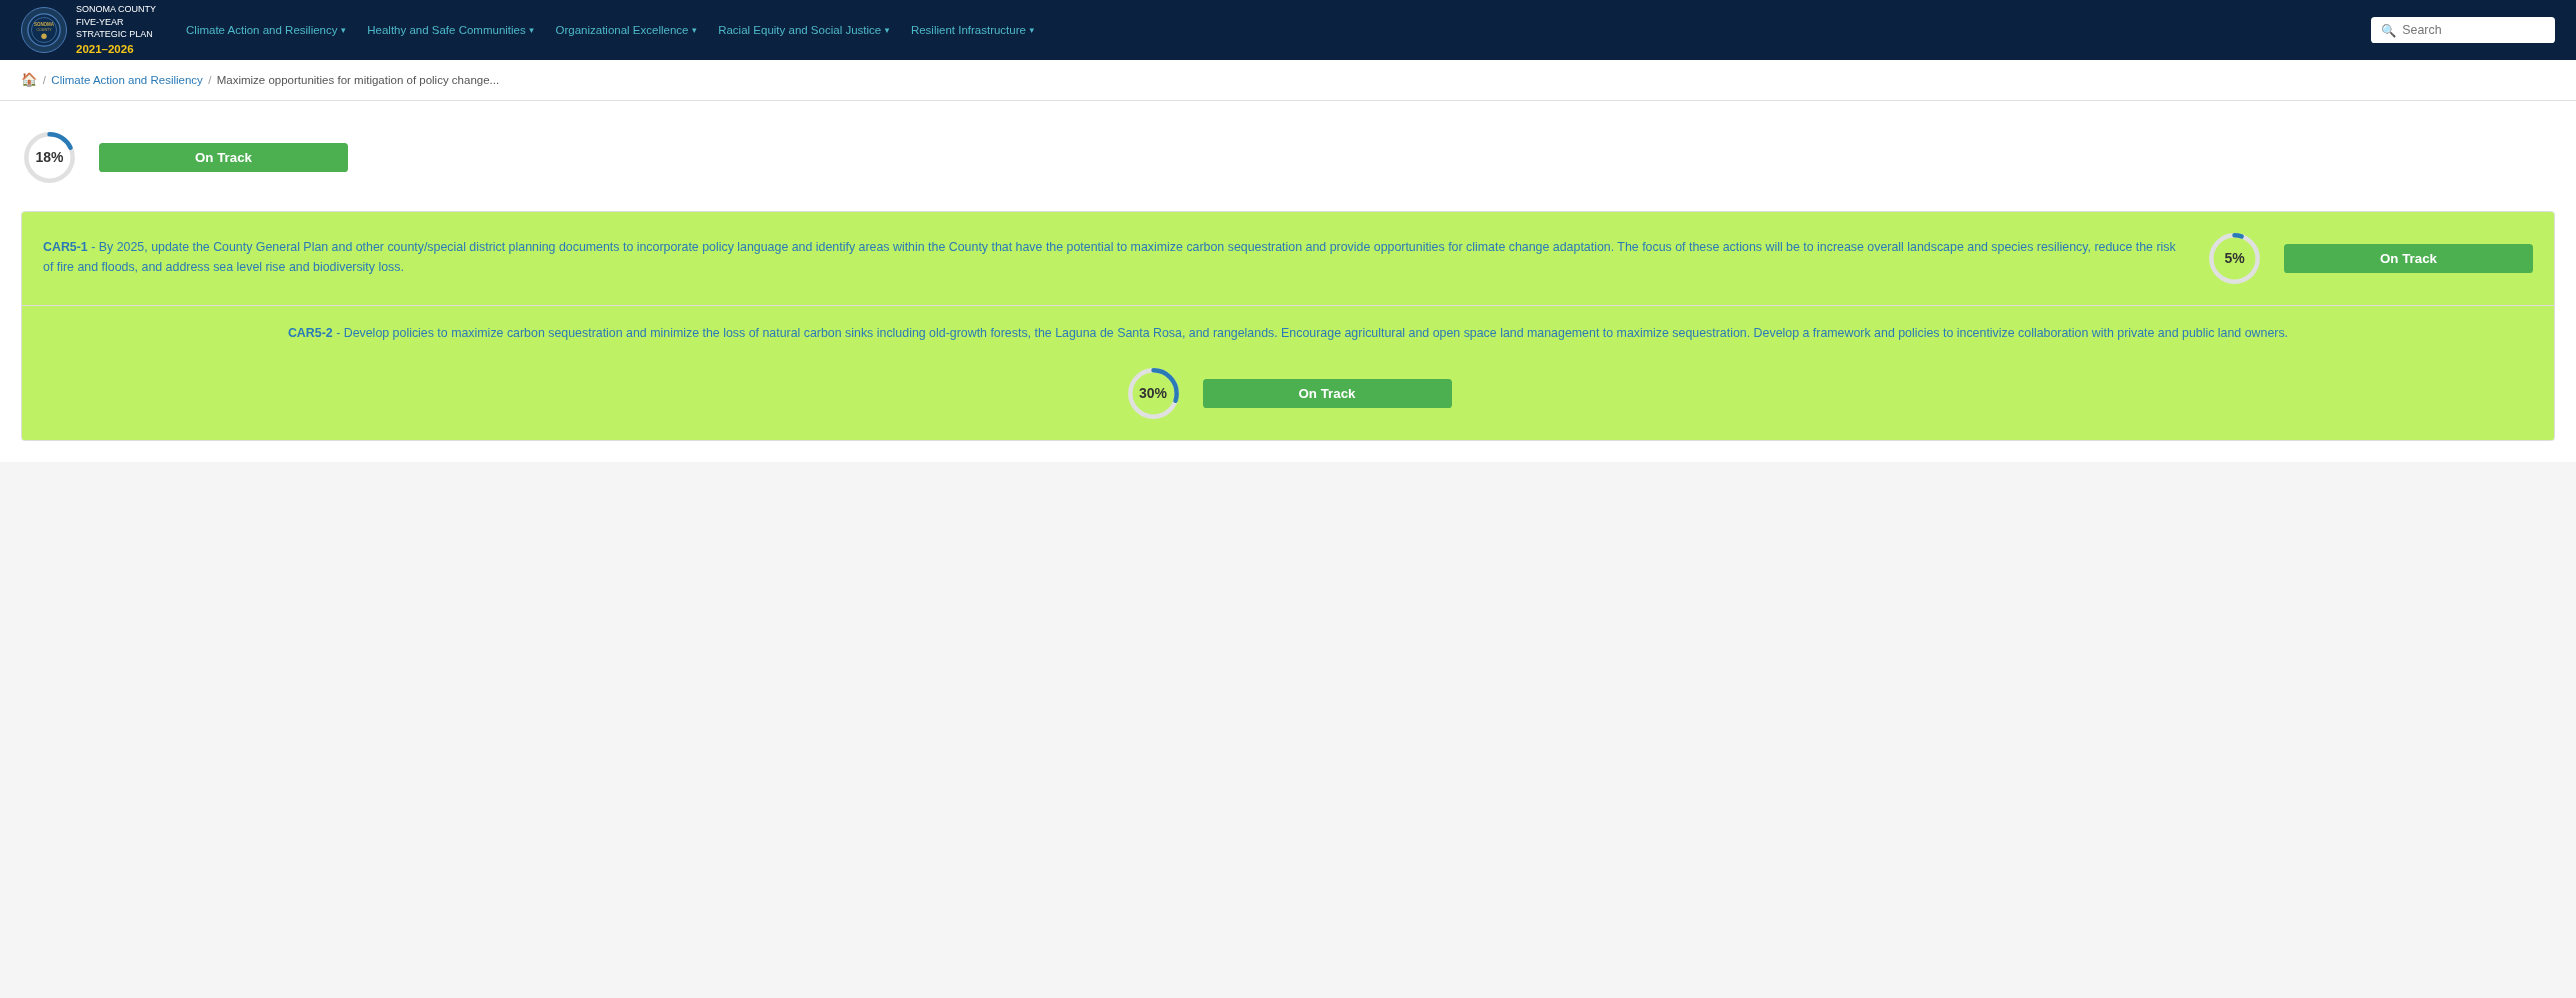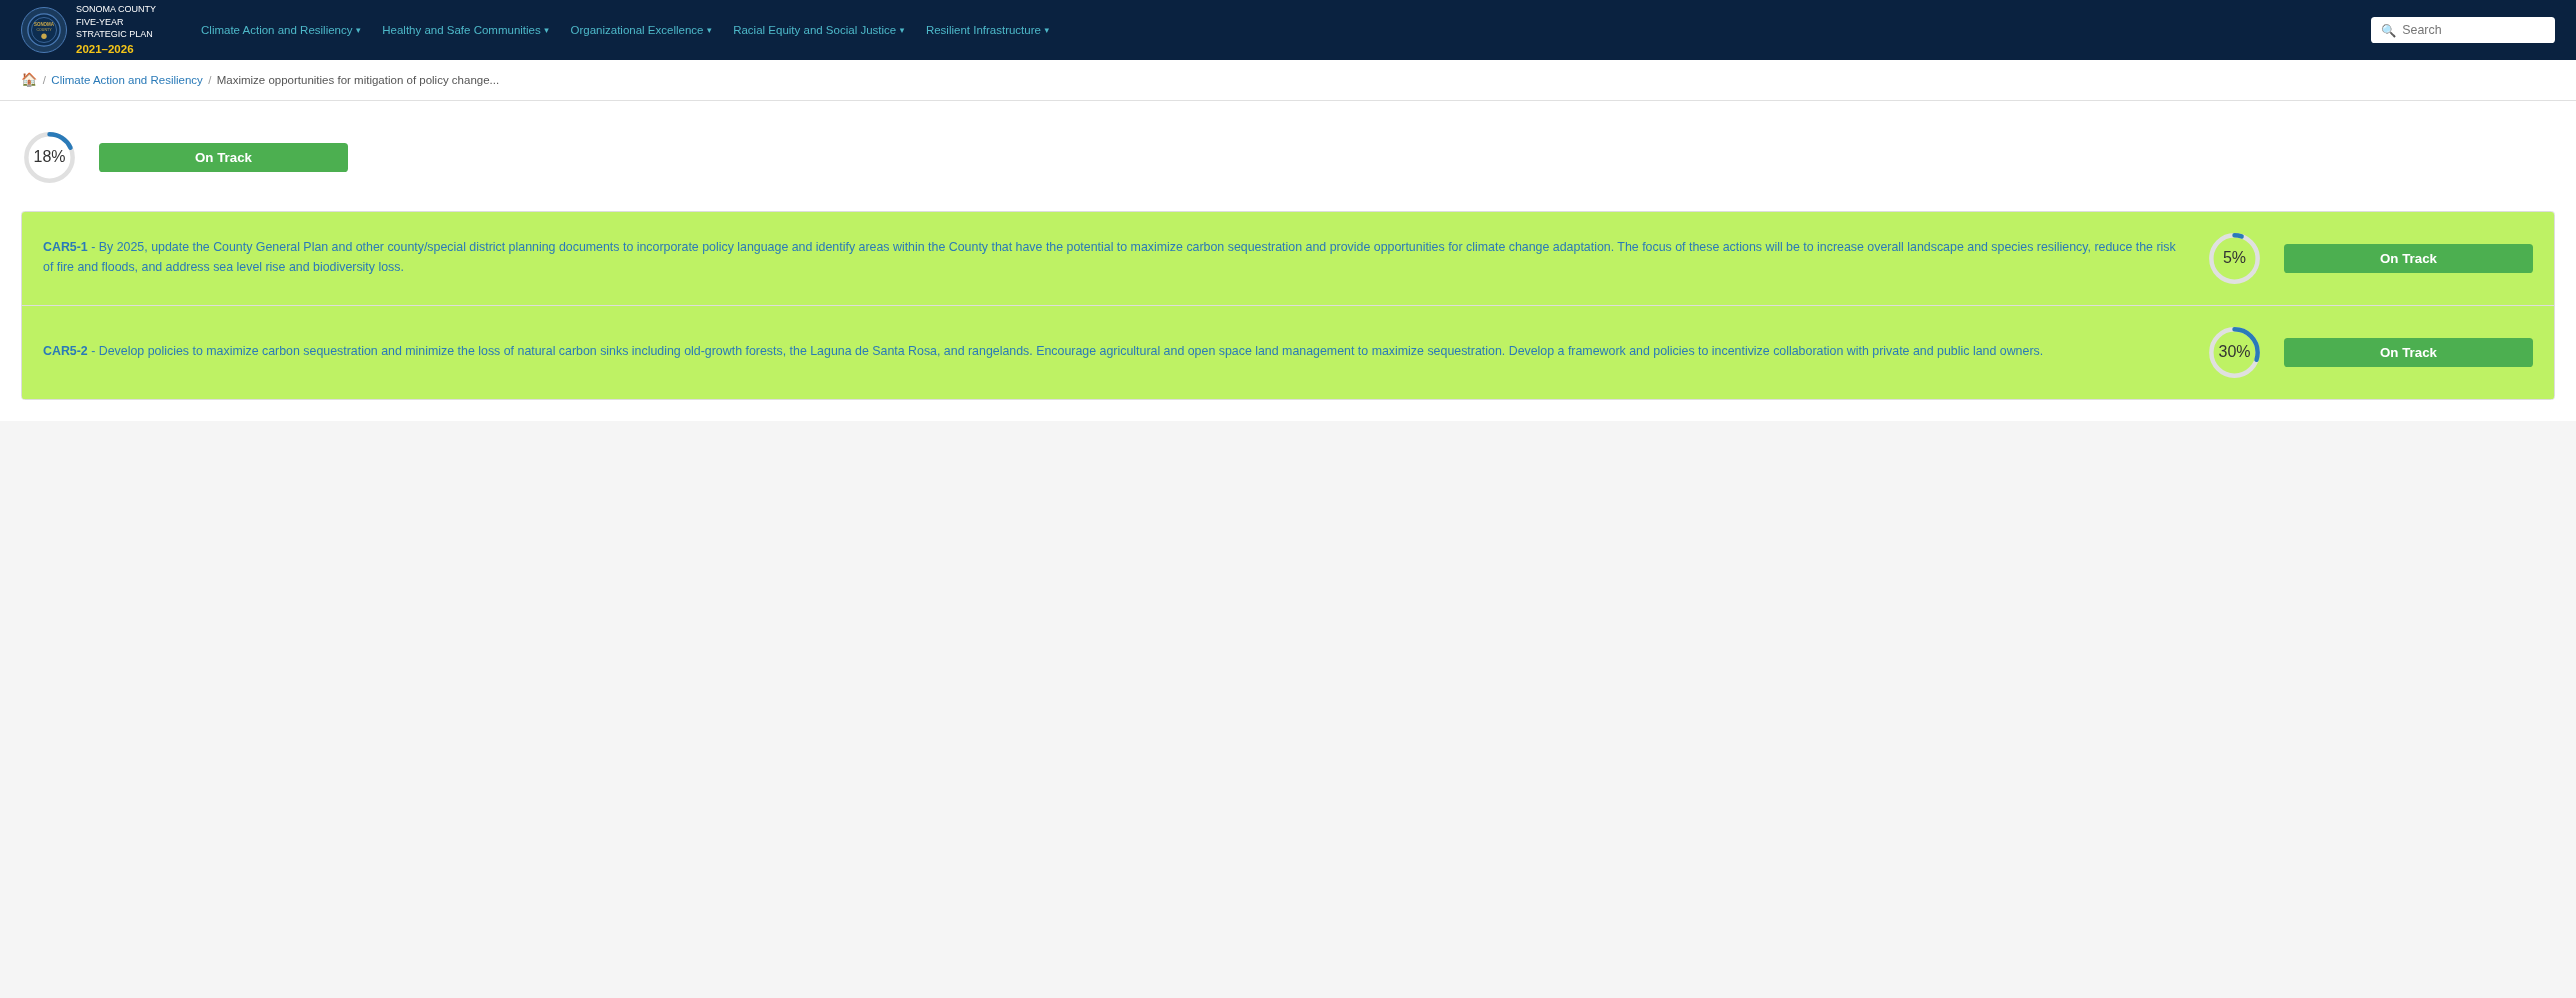"SONOMA COUNTY" nav { gap: 15px -> 0 }
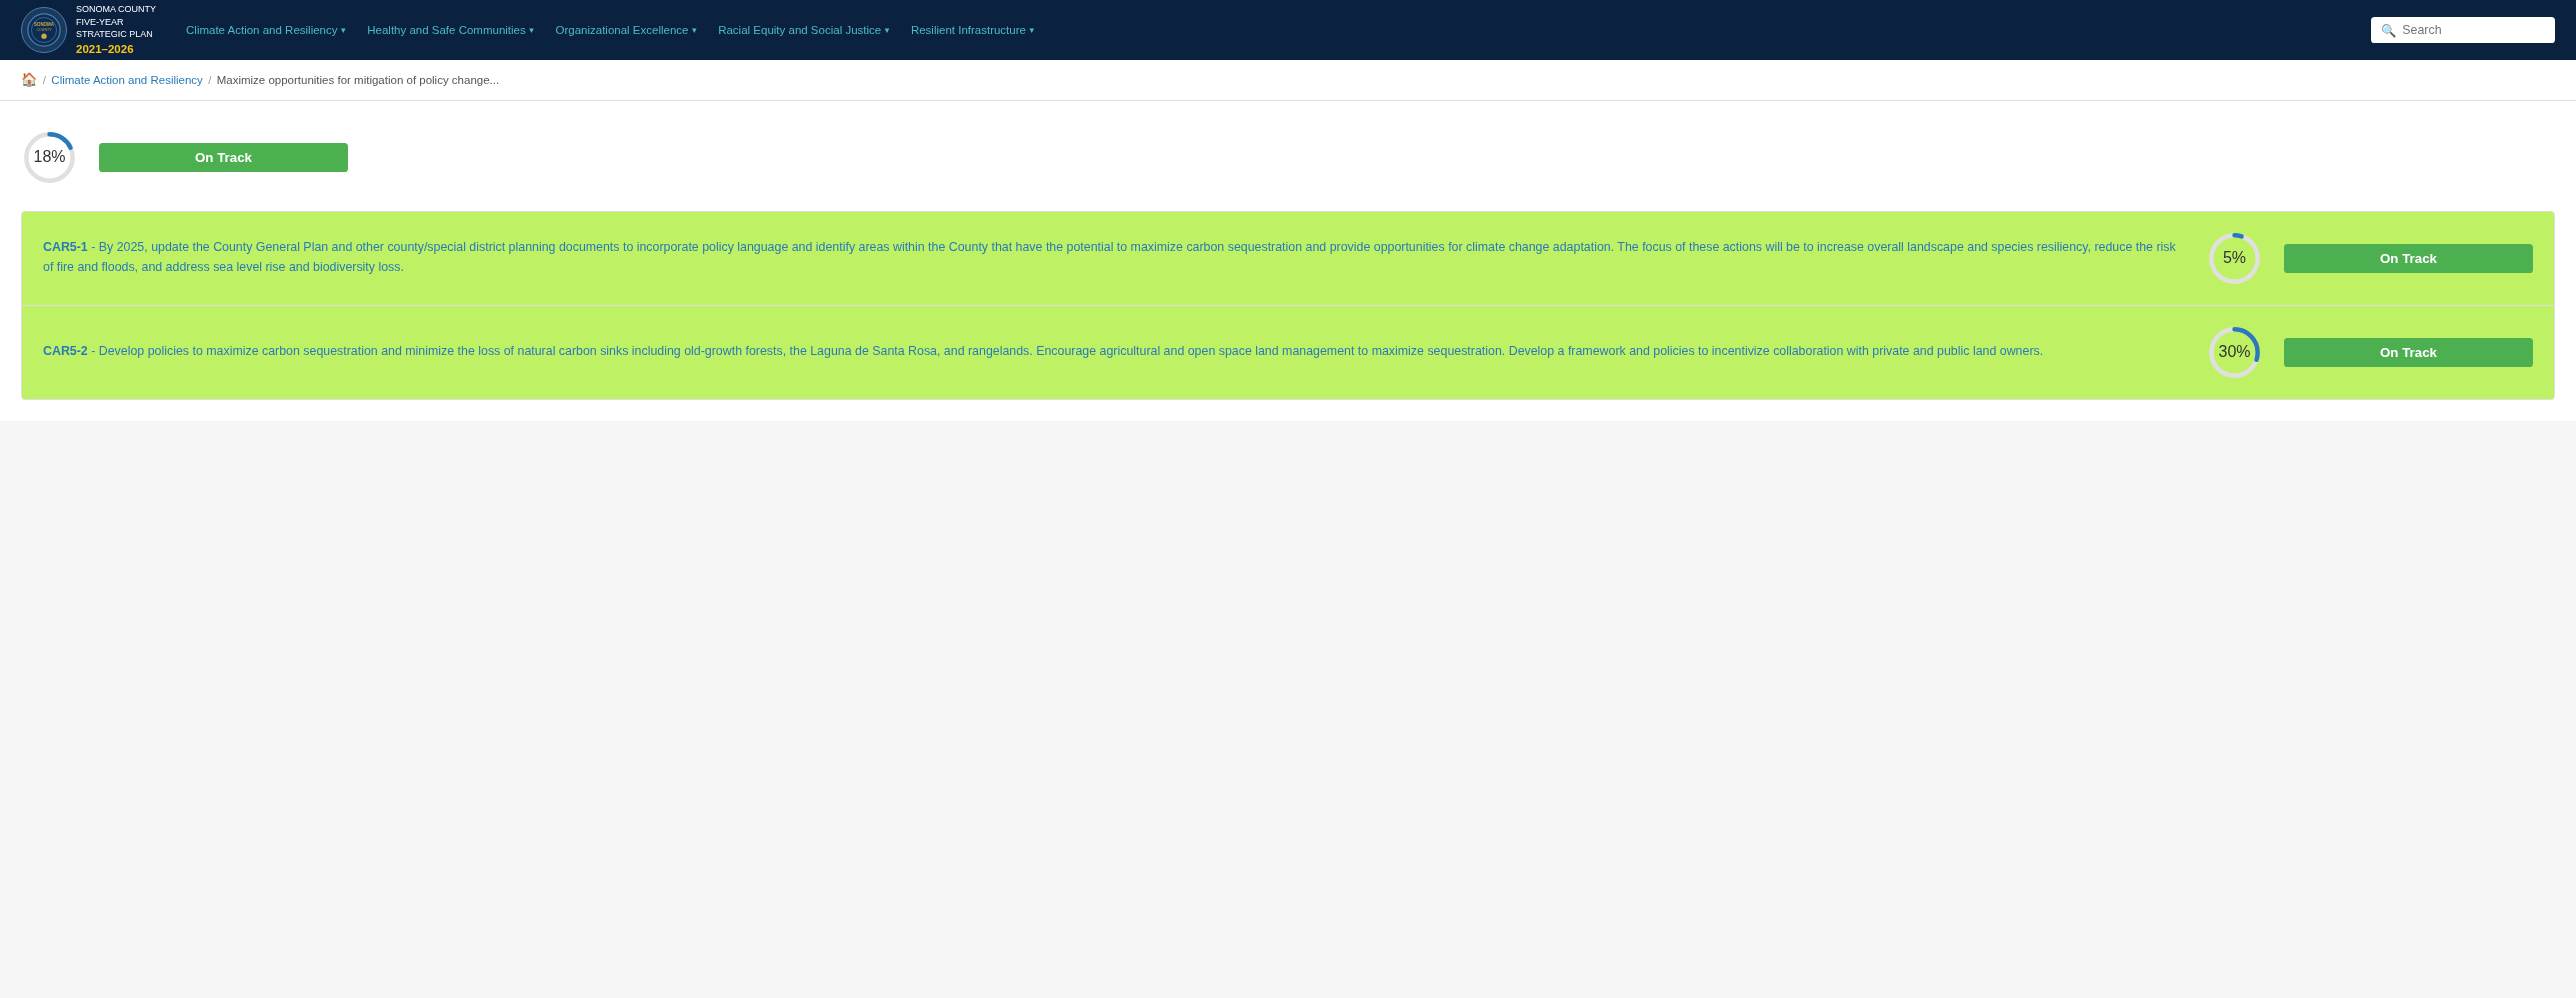"18%" .circular-label { font-size: 16px -> 14px; font-weight: normal -> bold }
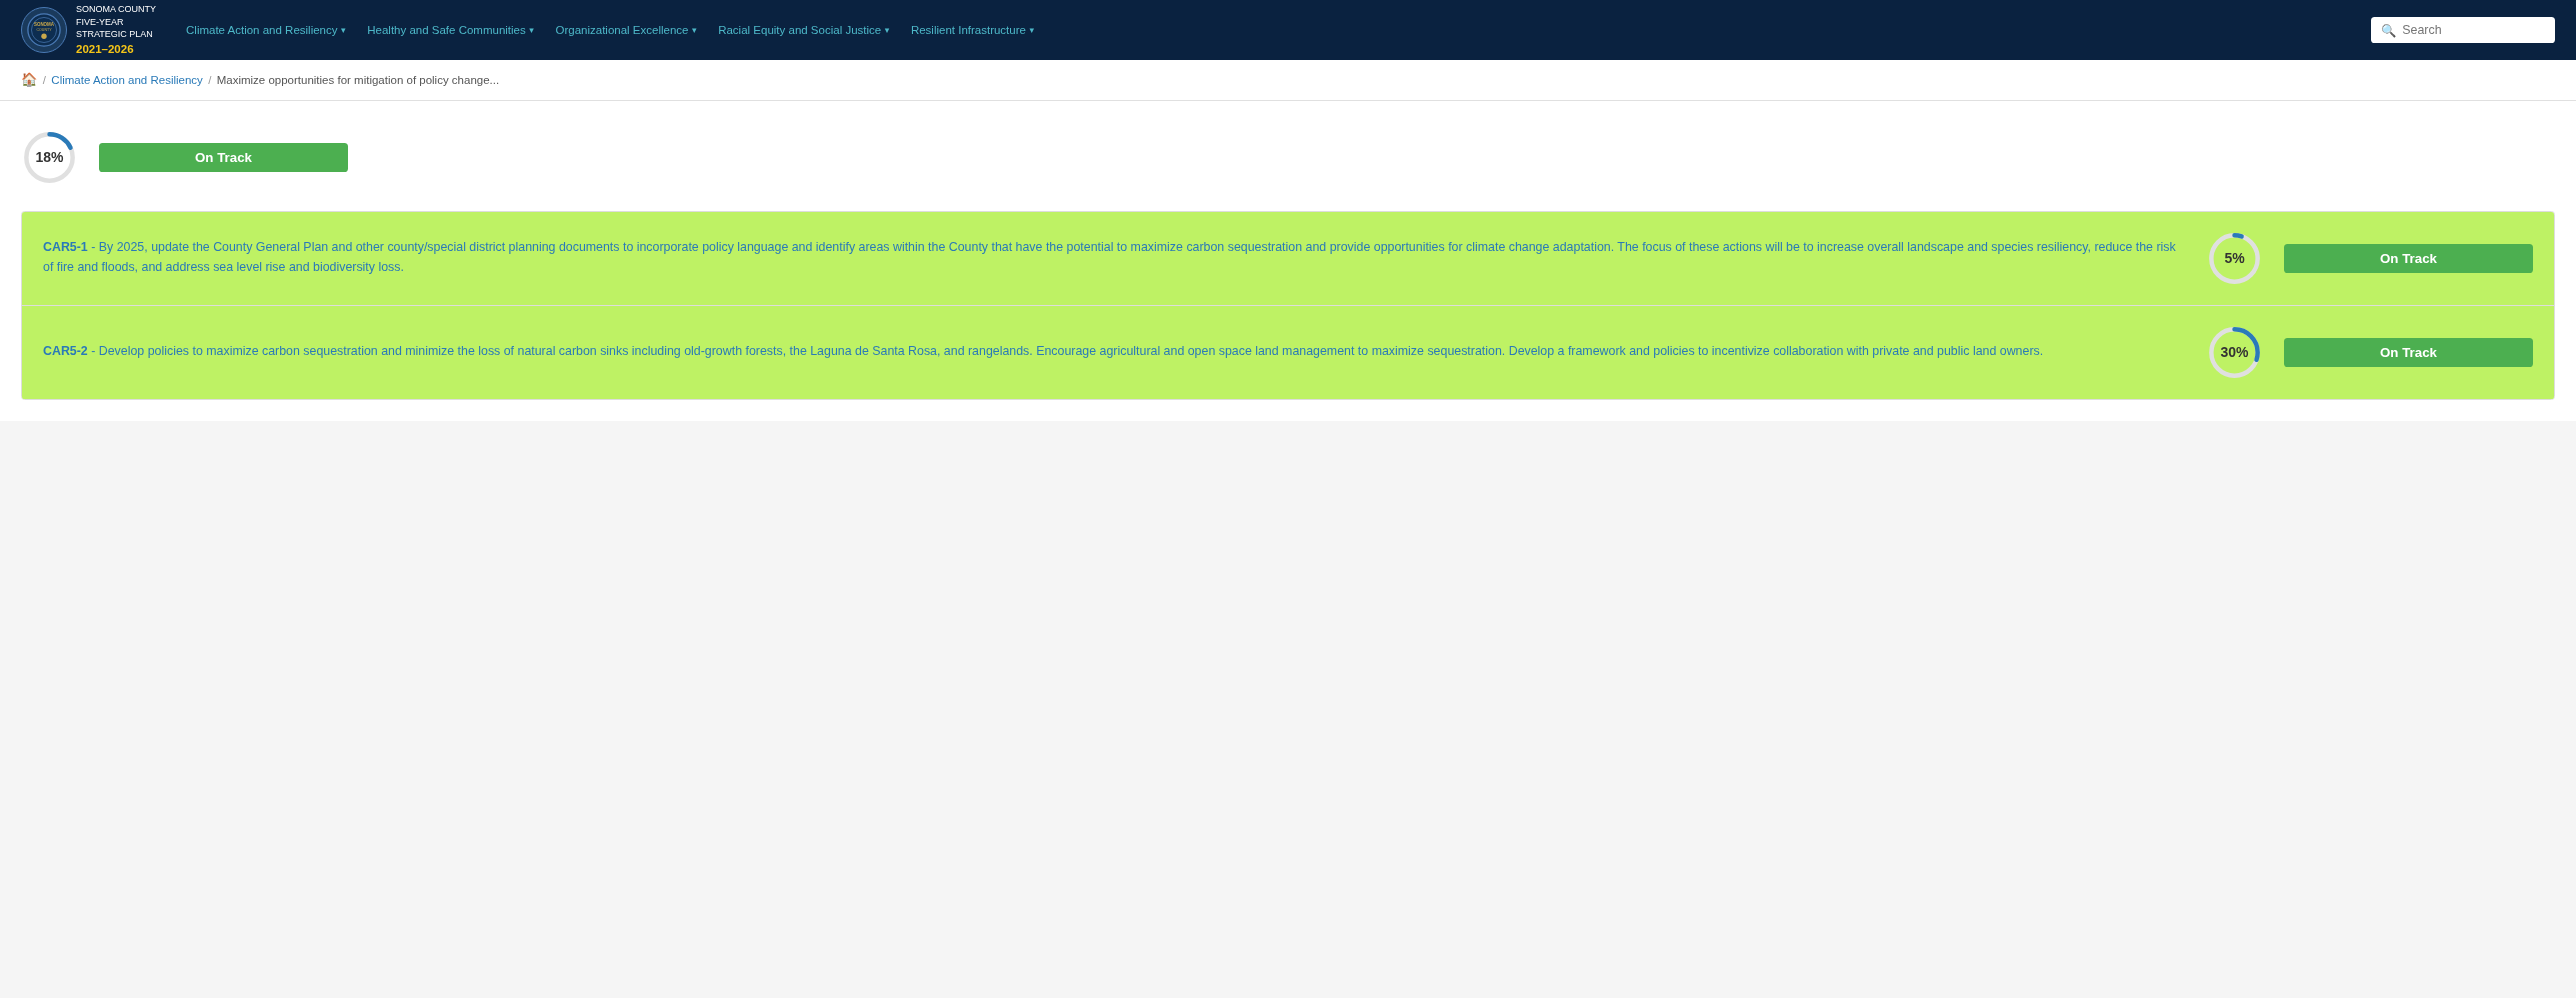"CAR5-2 - Develop policies to" .table-row:last-child { flex-direction: none -> column }
